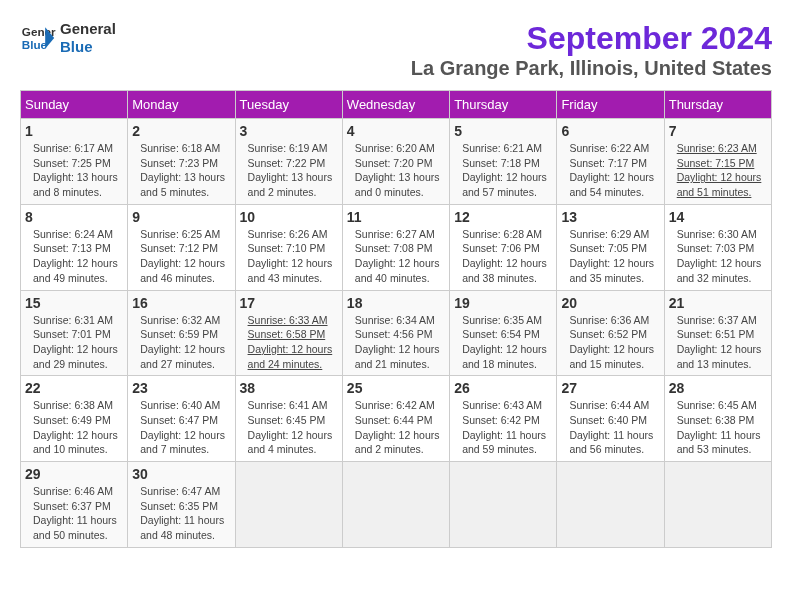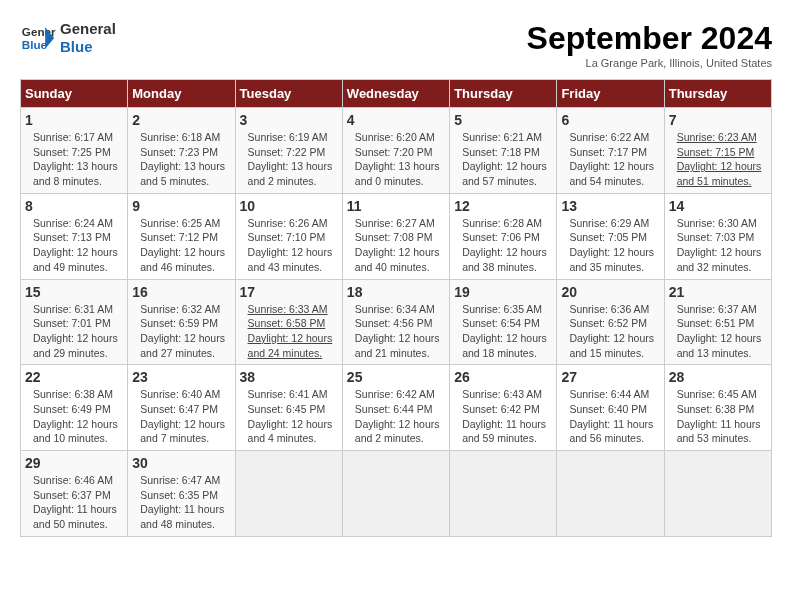"September 2024" .title-block h1 { color: #000000 -> #6d28d9 }
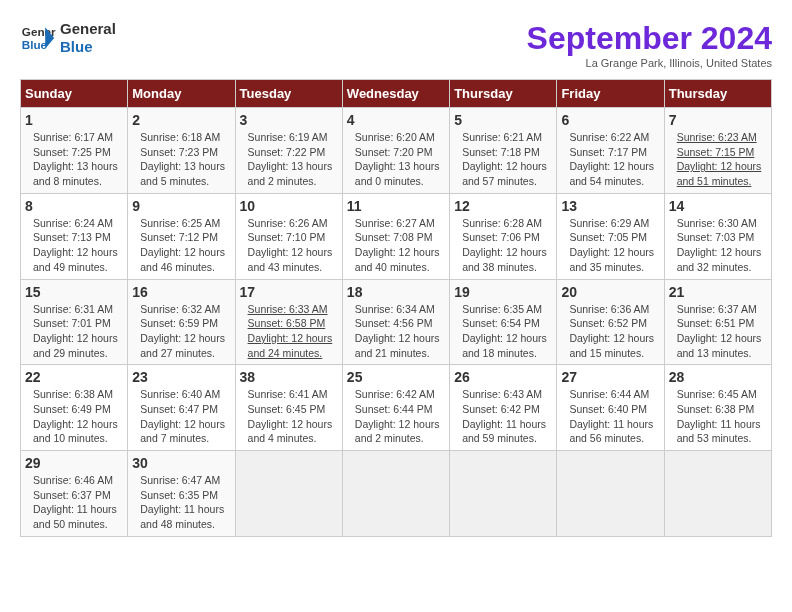"La Grange Park, Illinois, United" .title-block h2 { font-size: 11px -> 20px; font-weight: normal -> bold }
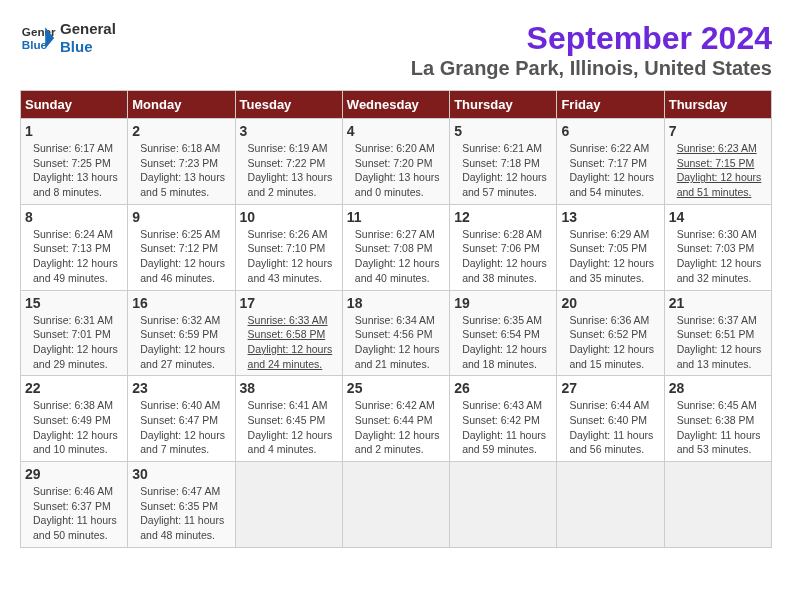"Sunday" thead tr th { background-color: #7f1d1d -> #a21caf; font-weight: bold -> normal }
